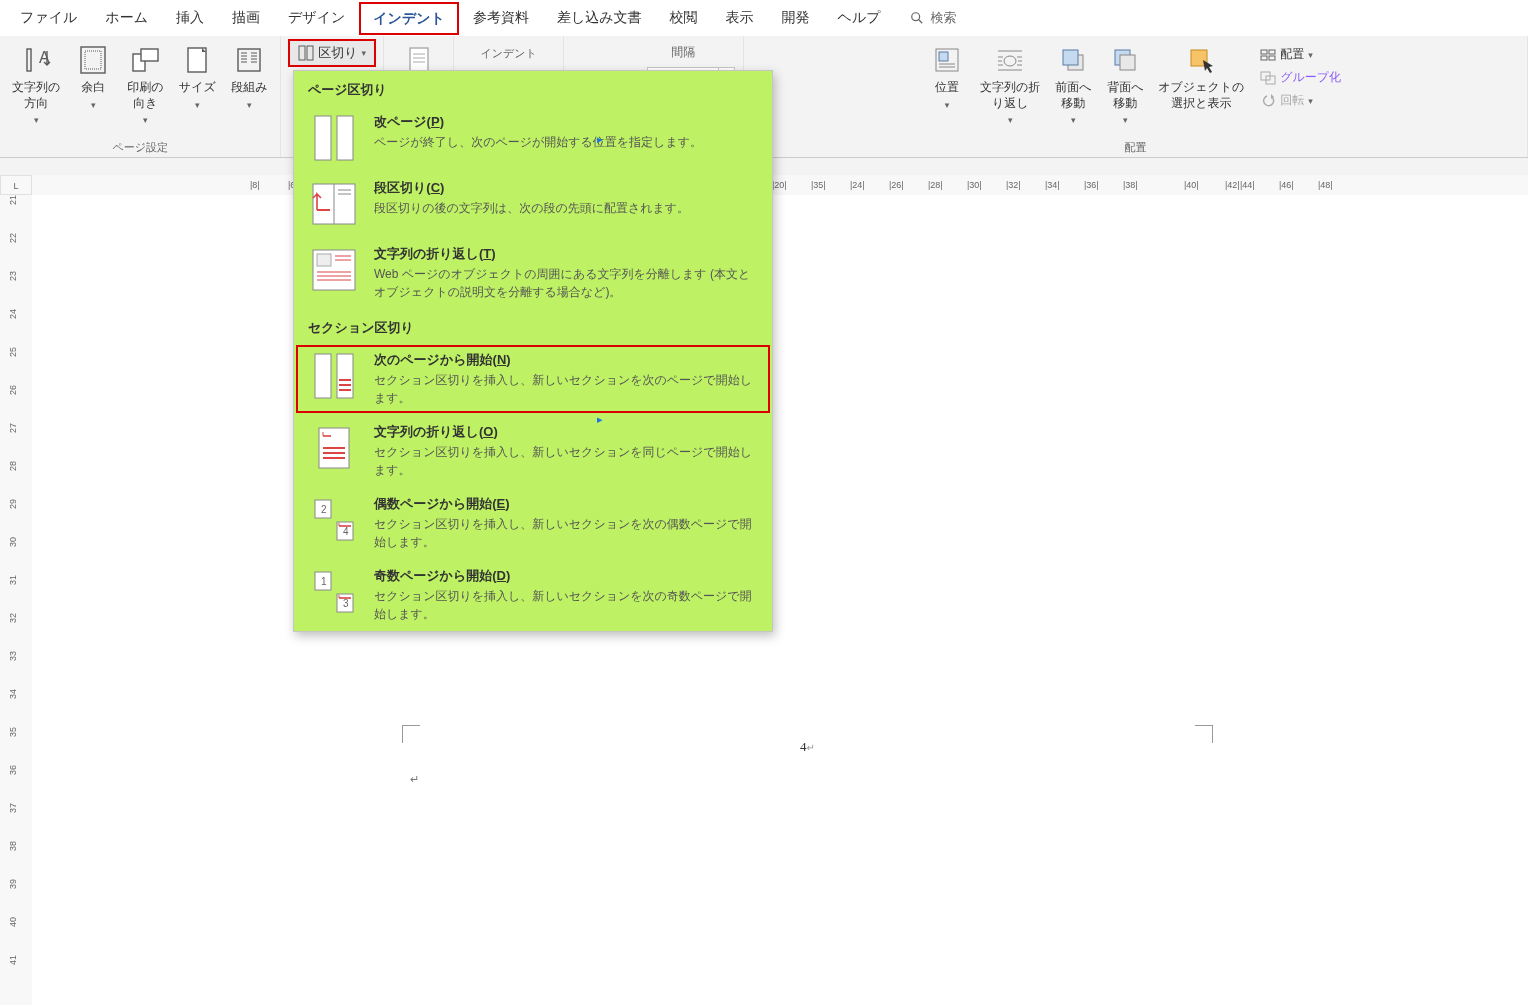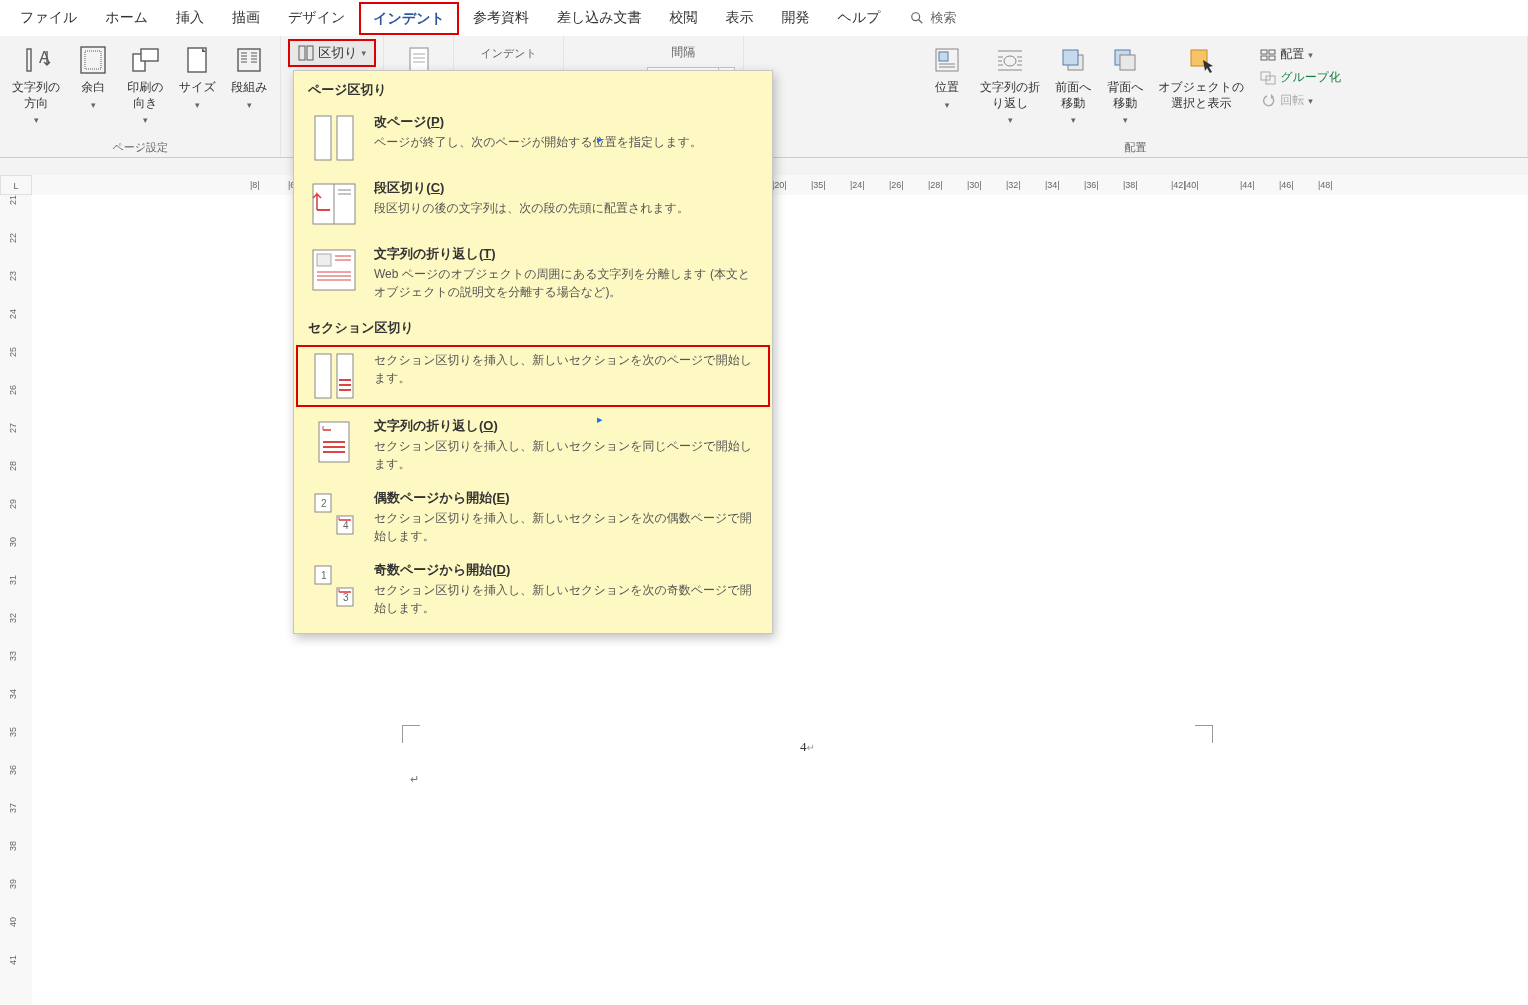"グループ化" div.rbtn-sm { color: #15803d -> #8b5cf6 }
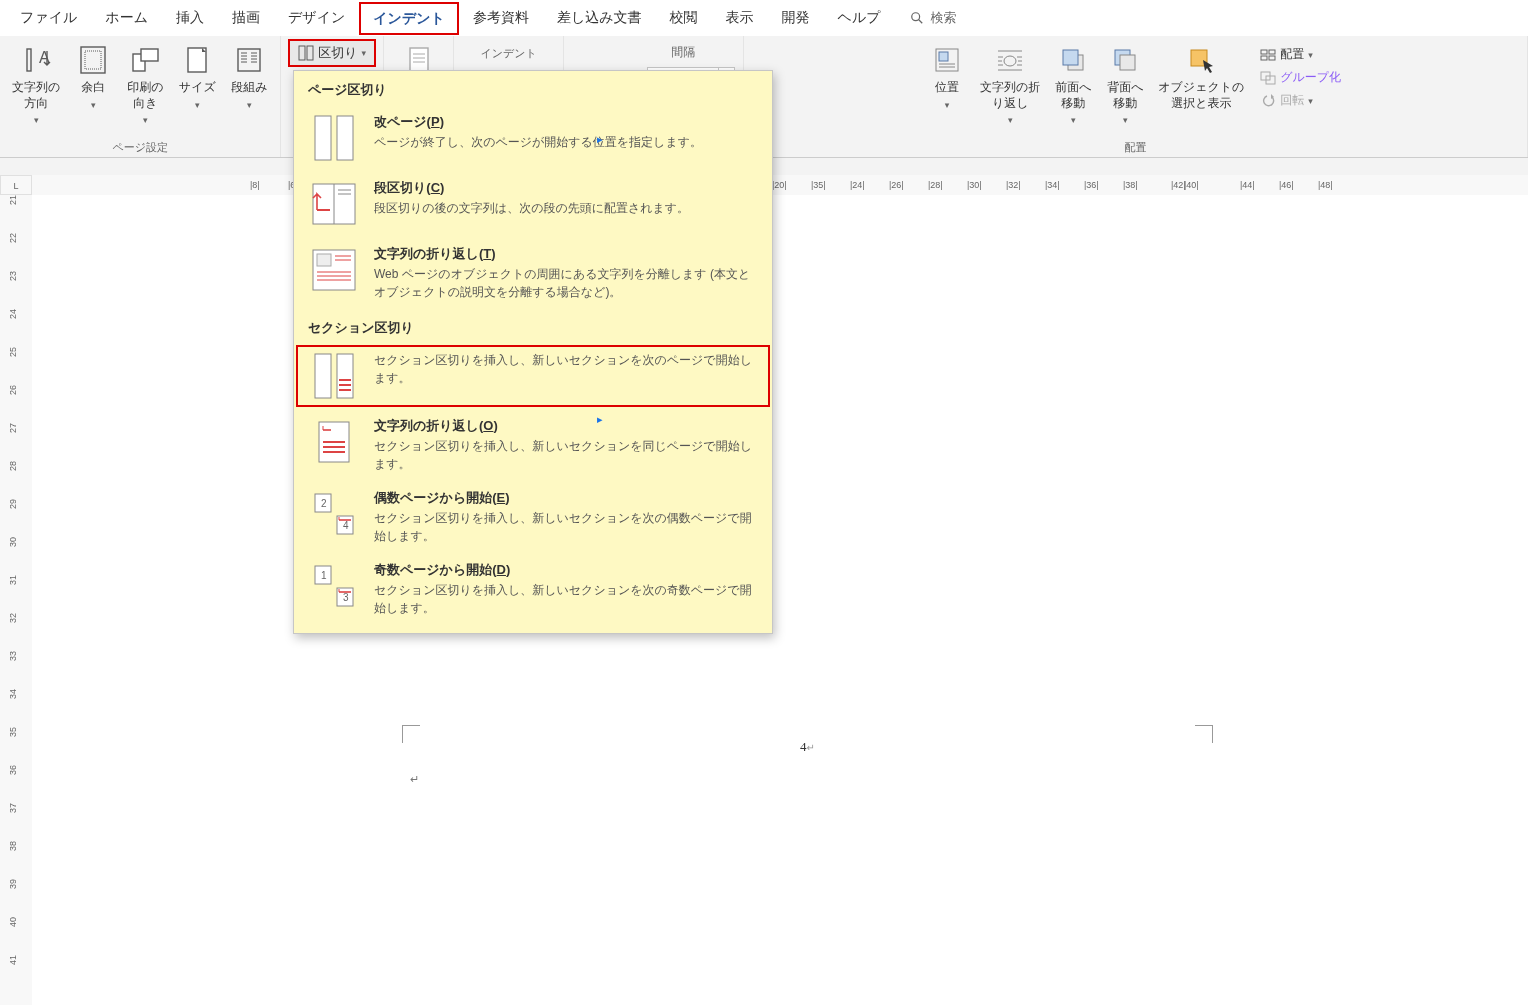"ページ区切り" .dropdown-panel { background: #fef9c3 -> #bef264; padding-bottom: 8px -> none }
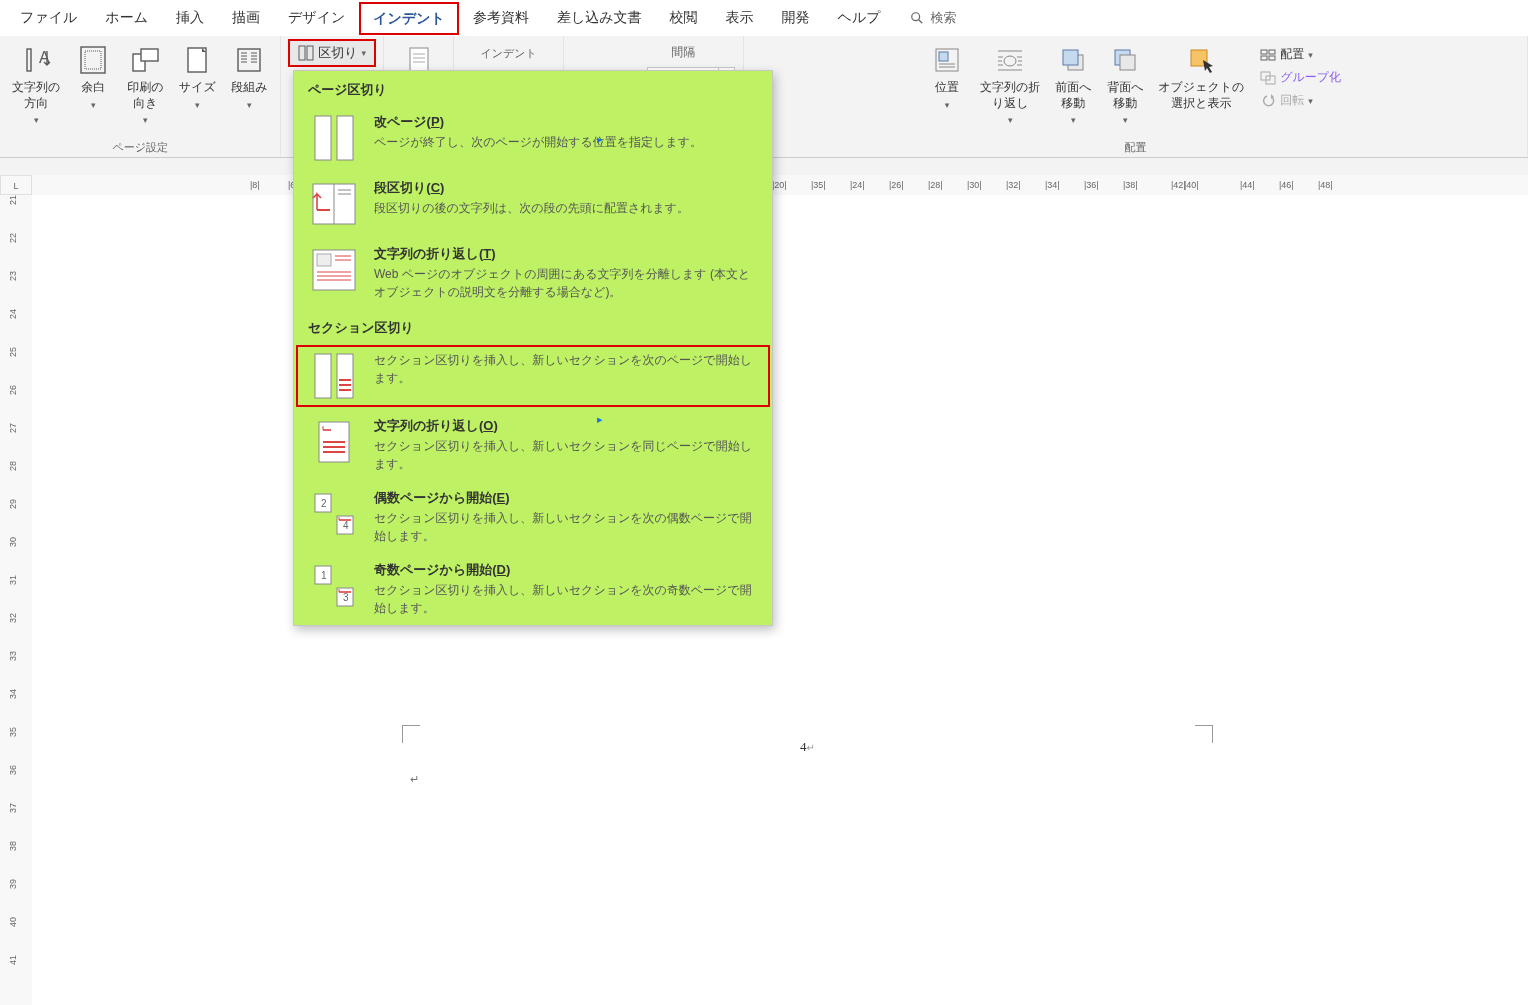"|42|" span.tick { left: 1139px -> 1193px }
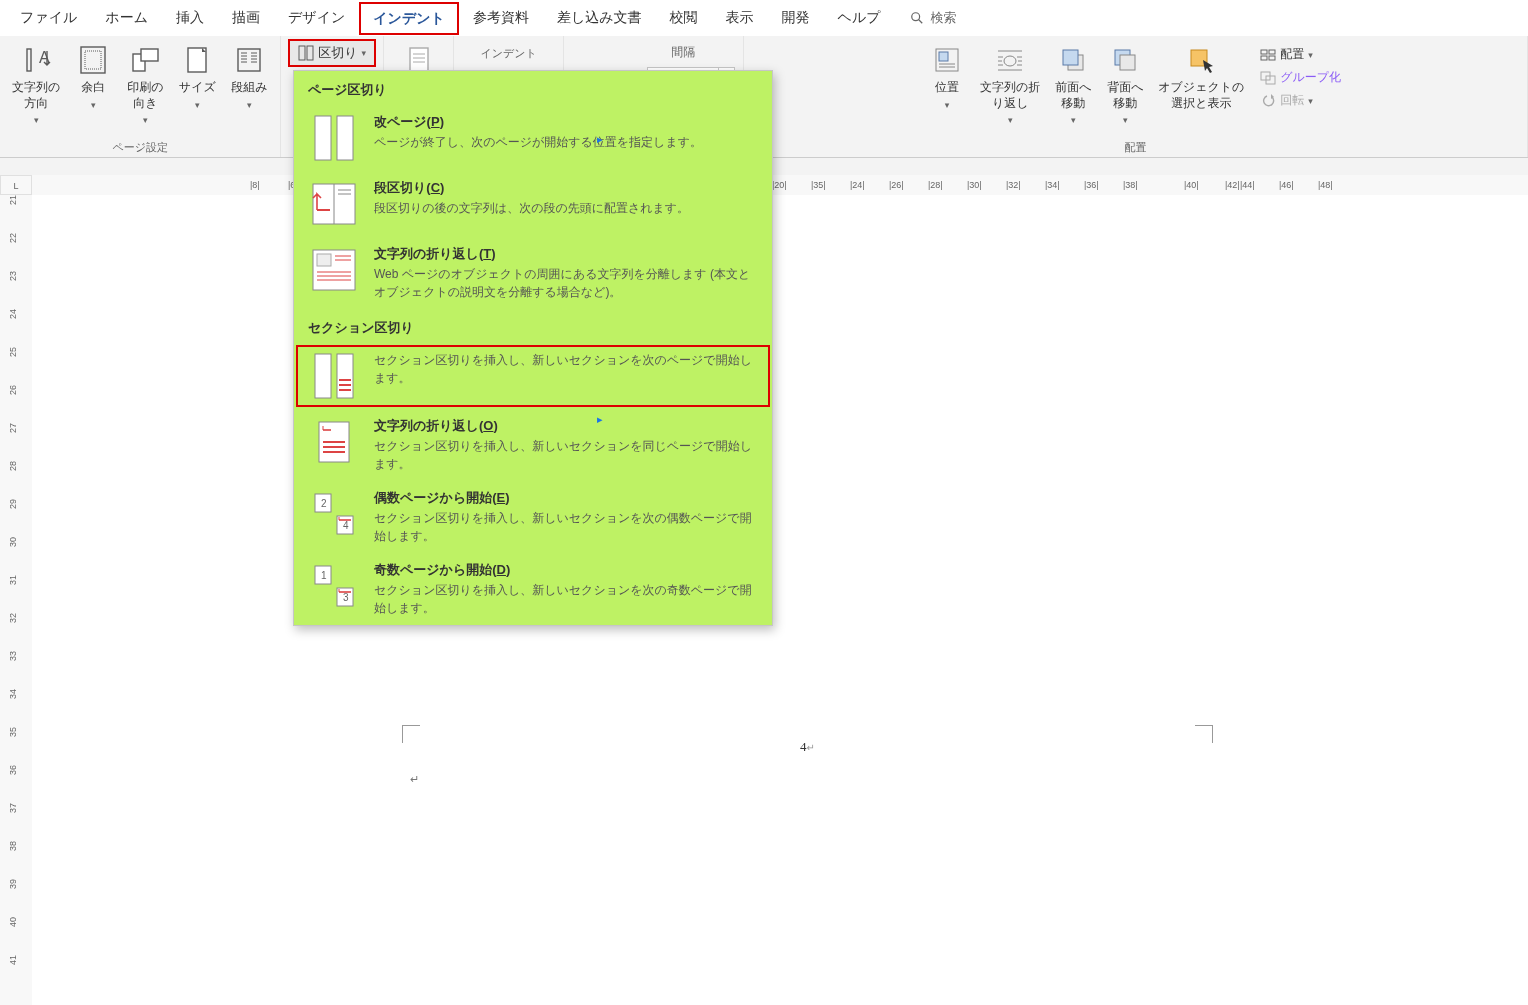"次のページから開始(N)" div.dd-title { html: none -> <div><span>次のページから開始</span>(<u>N</u>)</div> }
